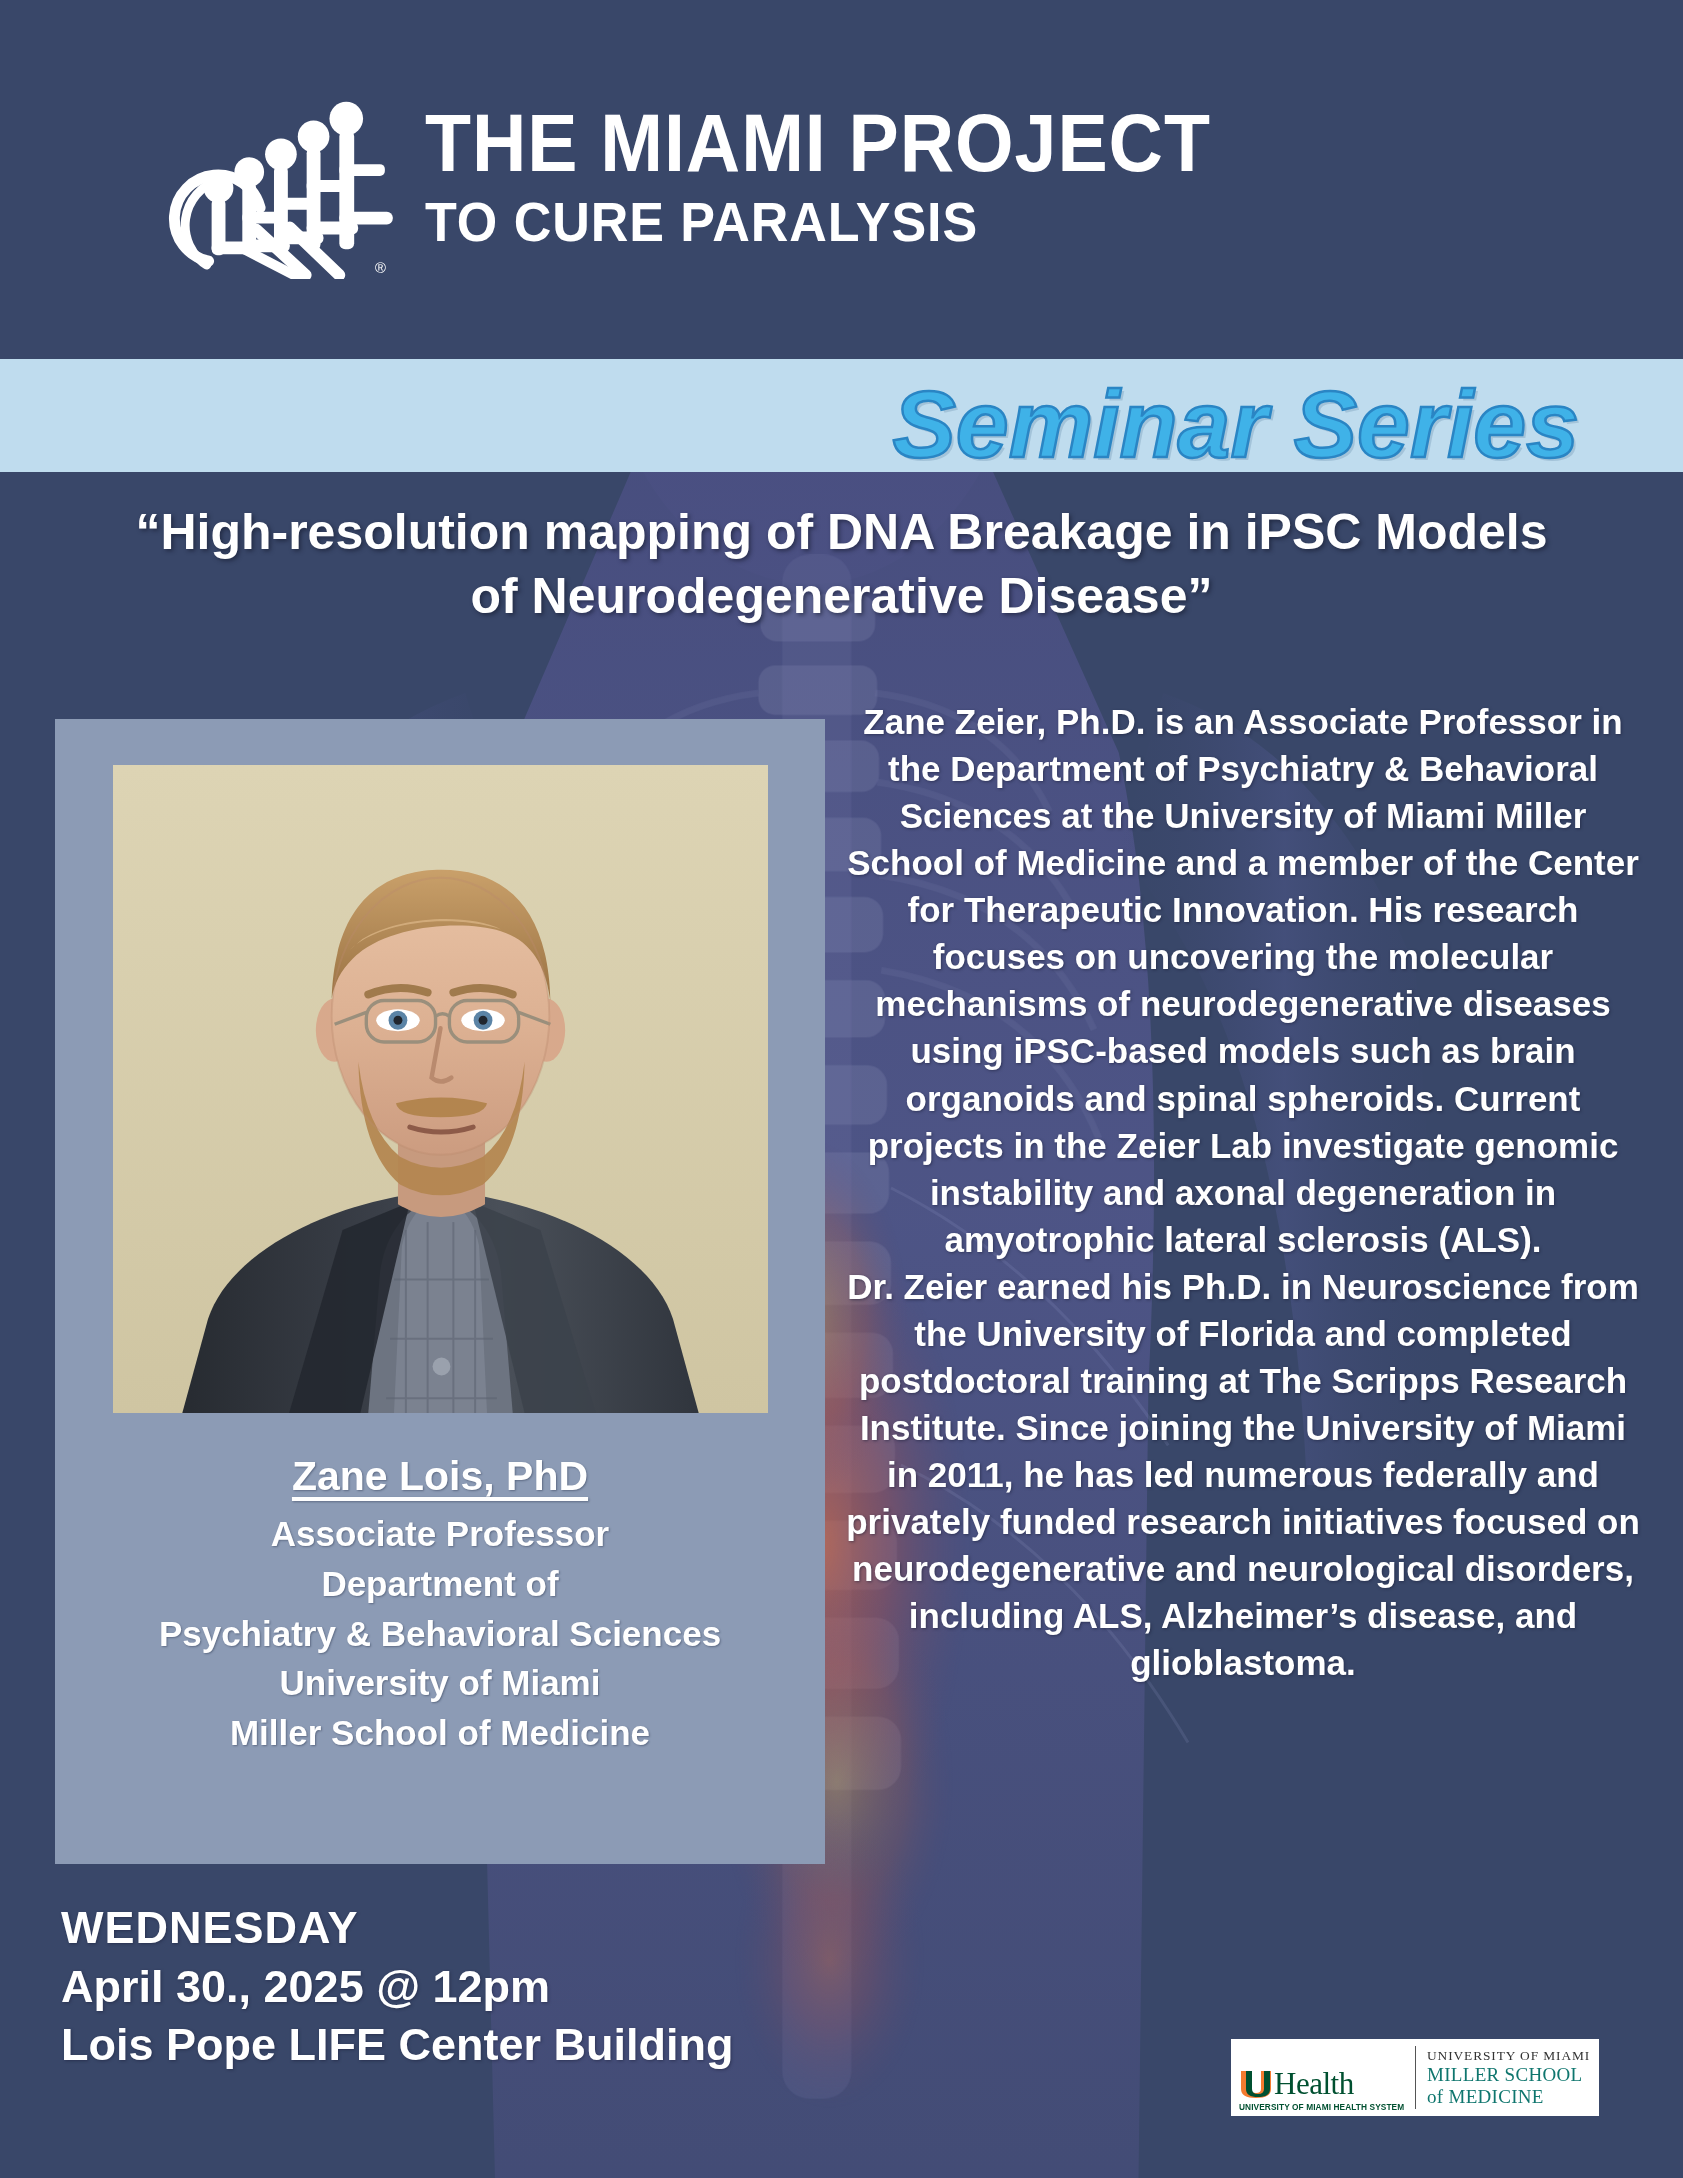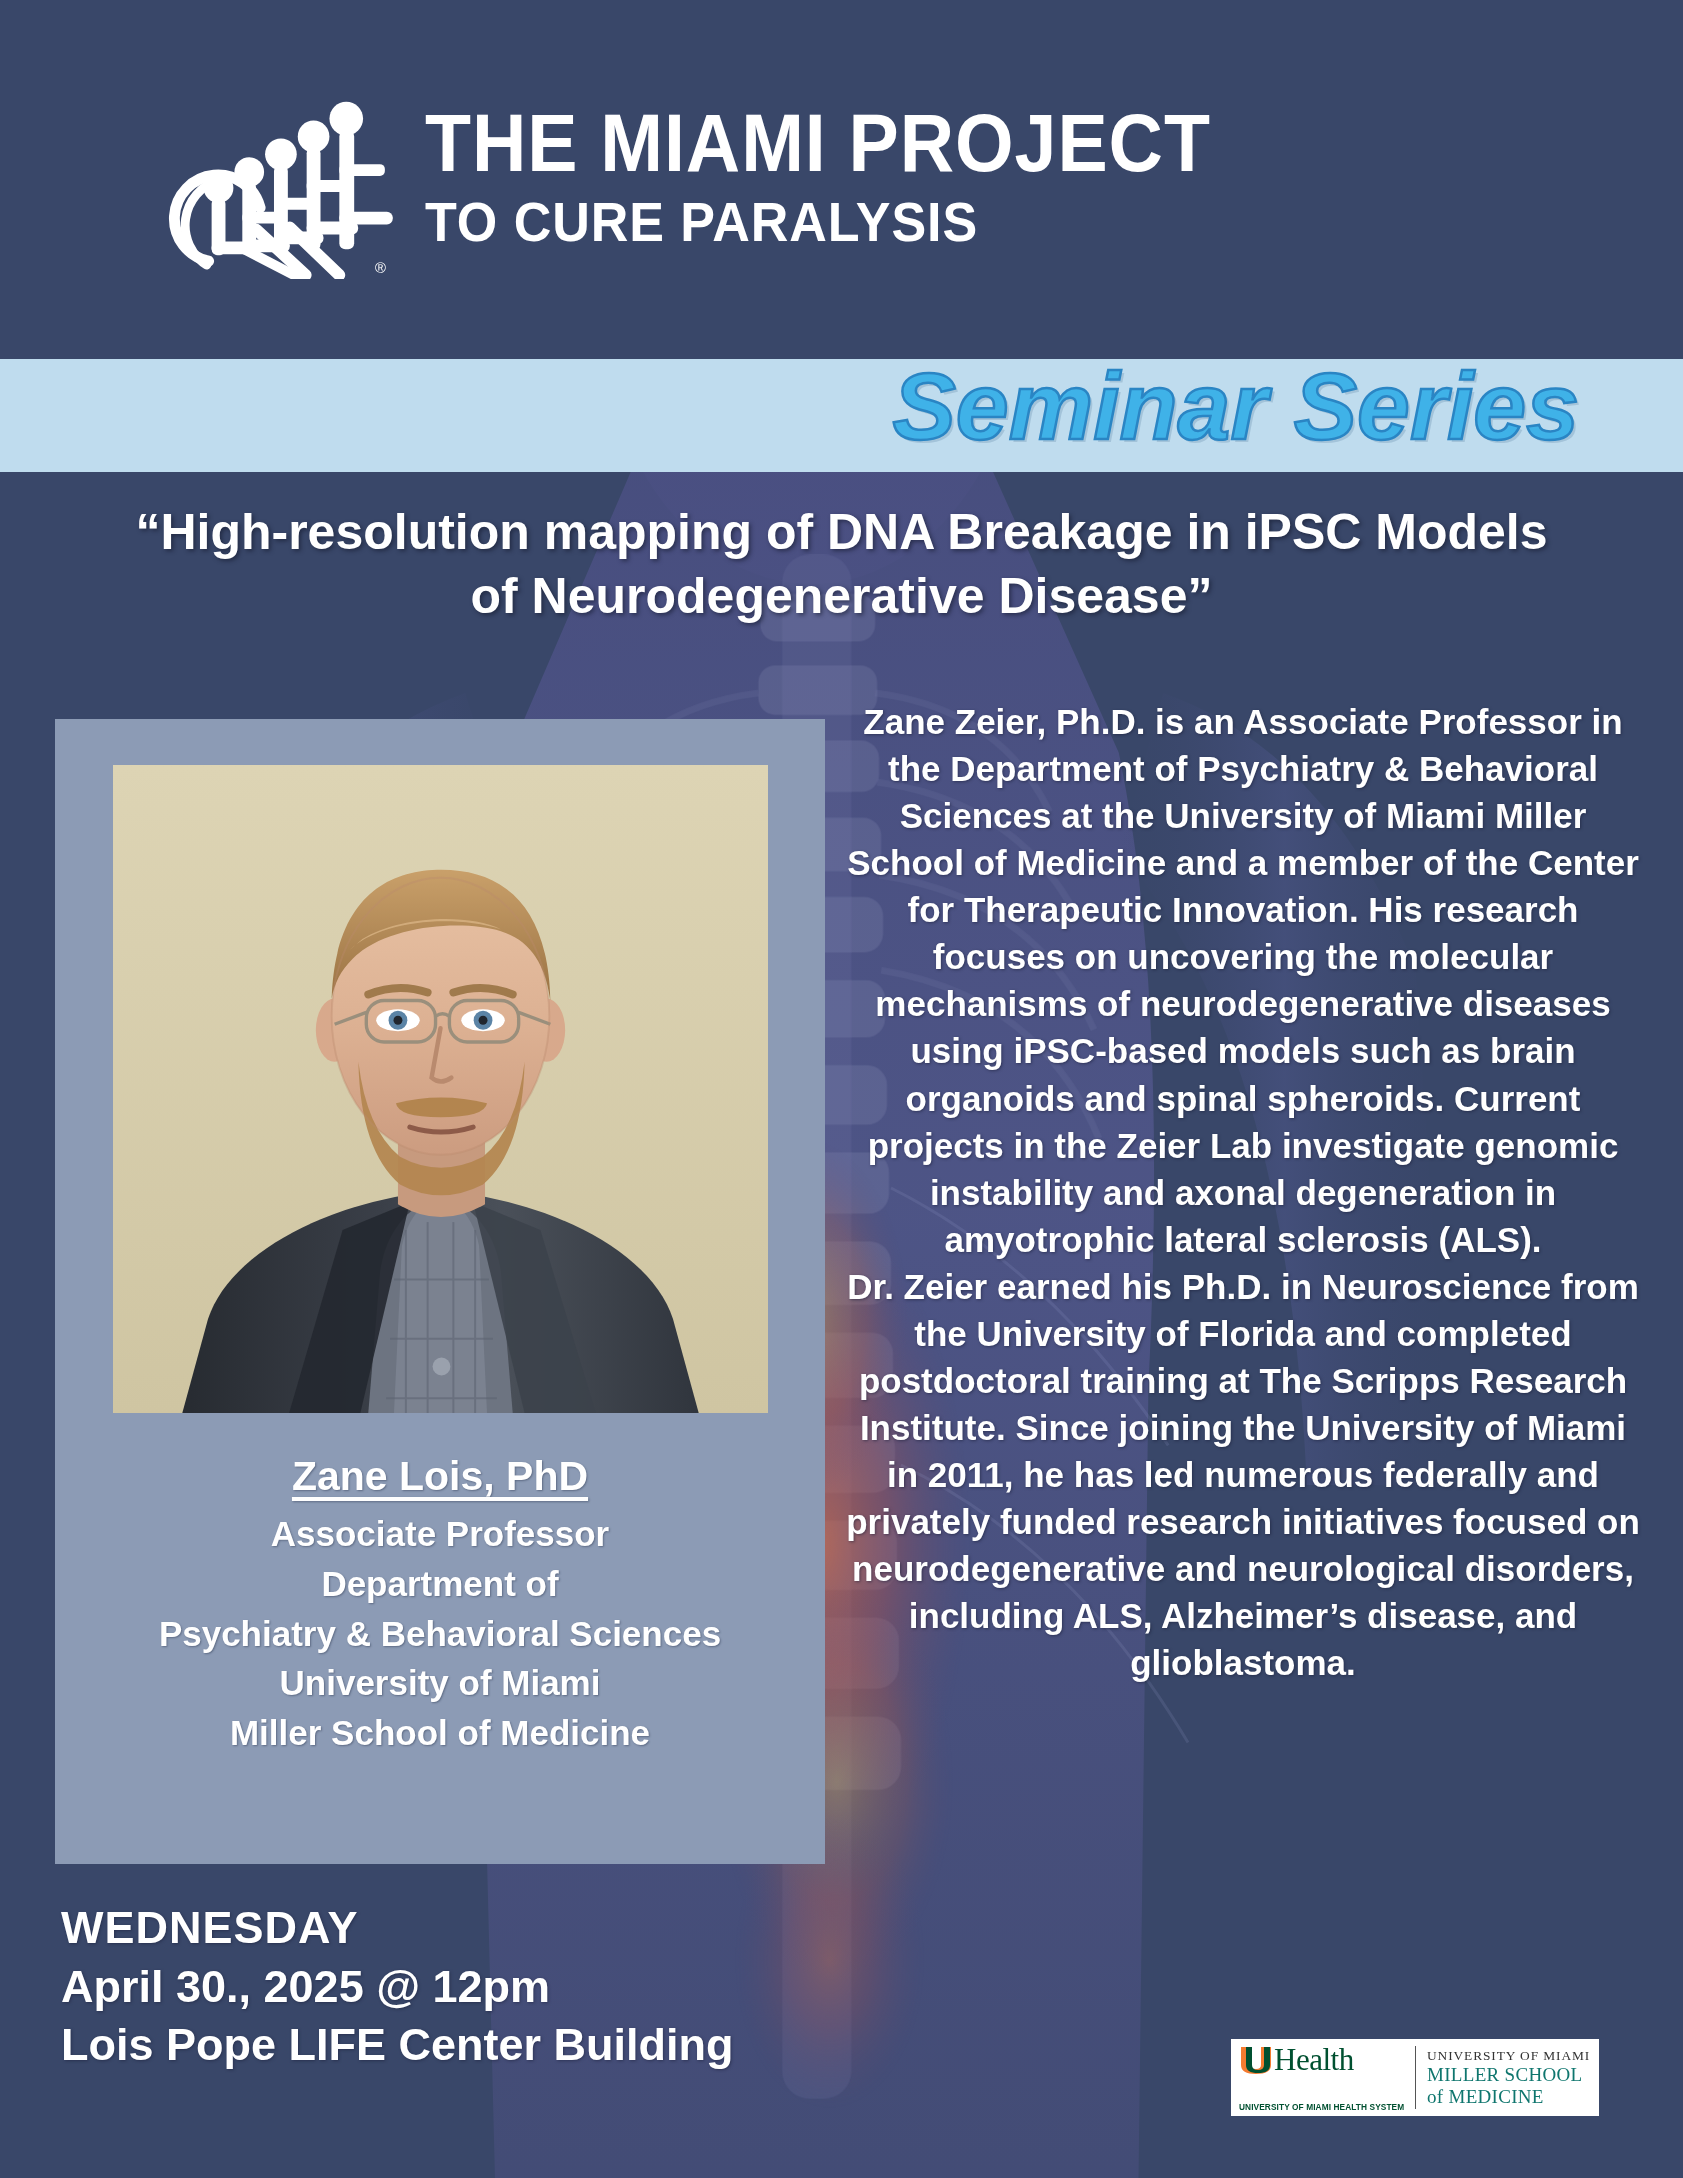"Seminar Series" .series-band { align-items: flex-start -> flex-end }
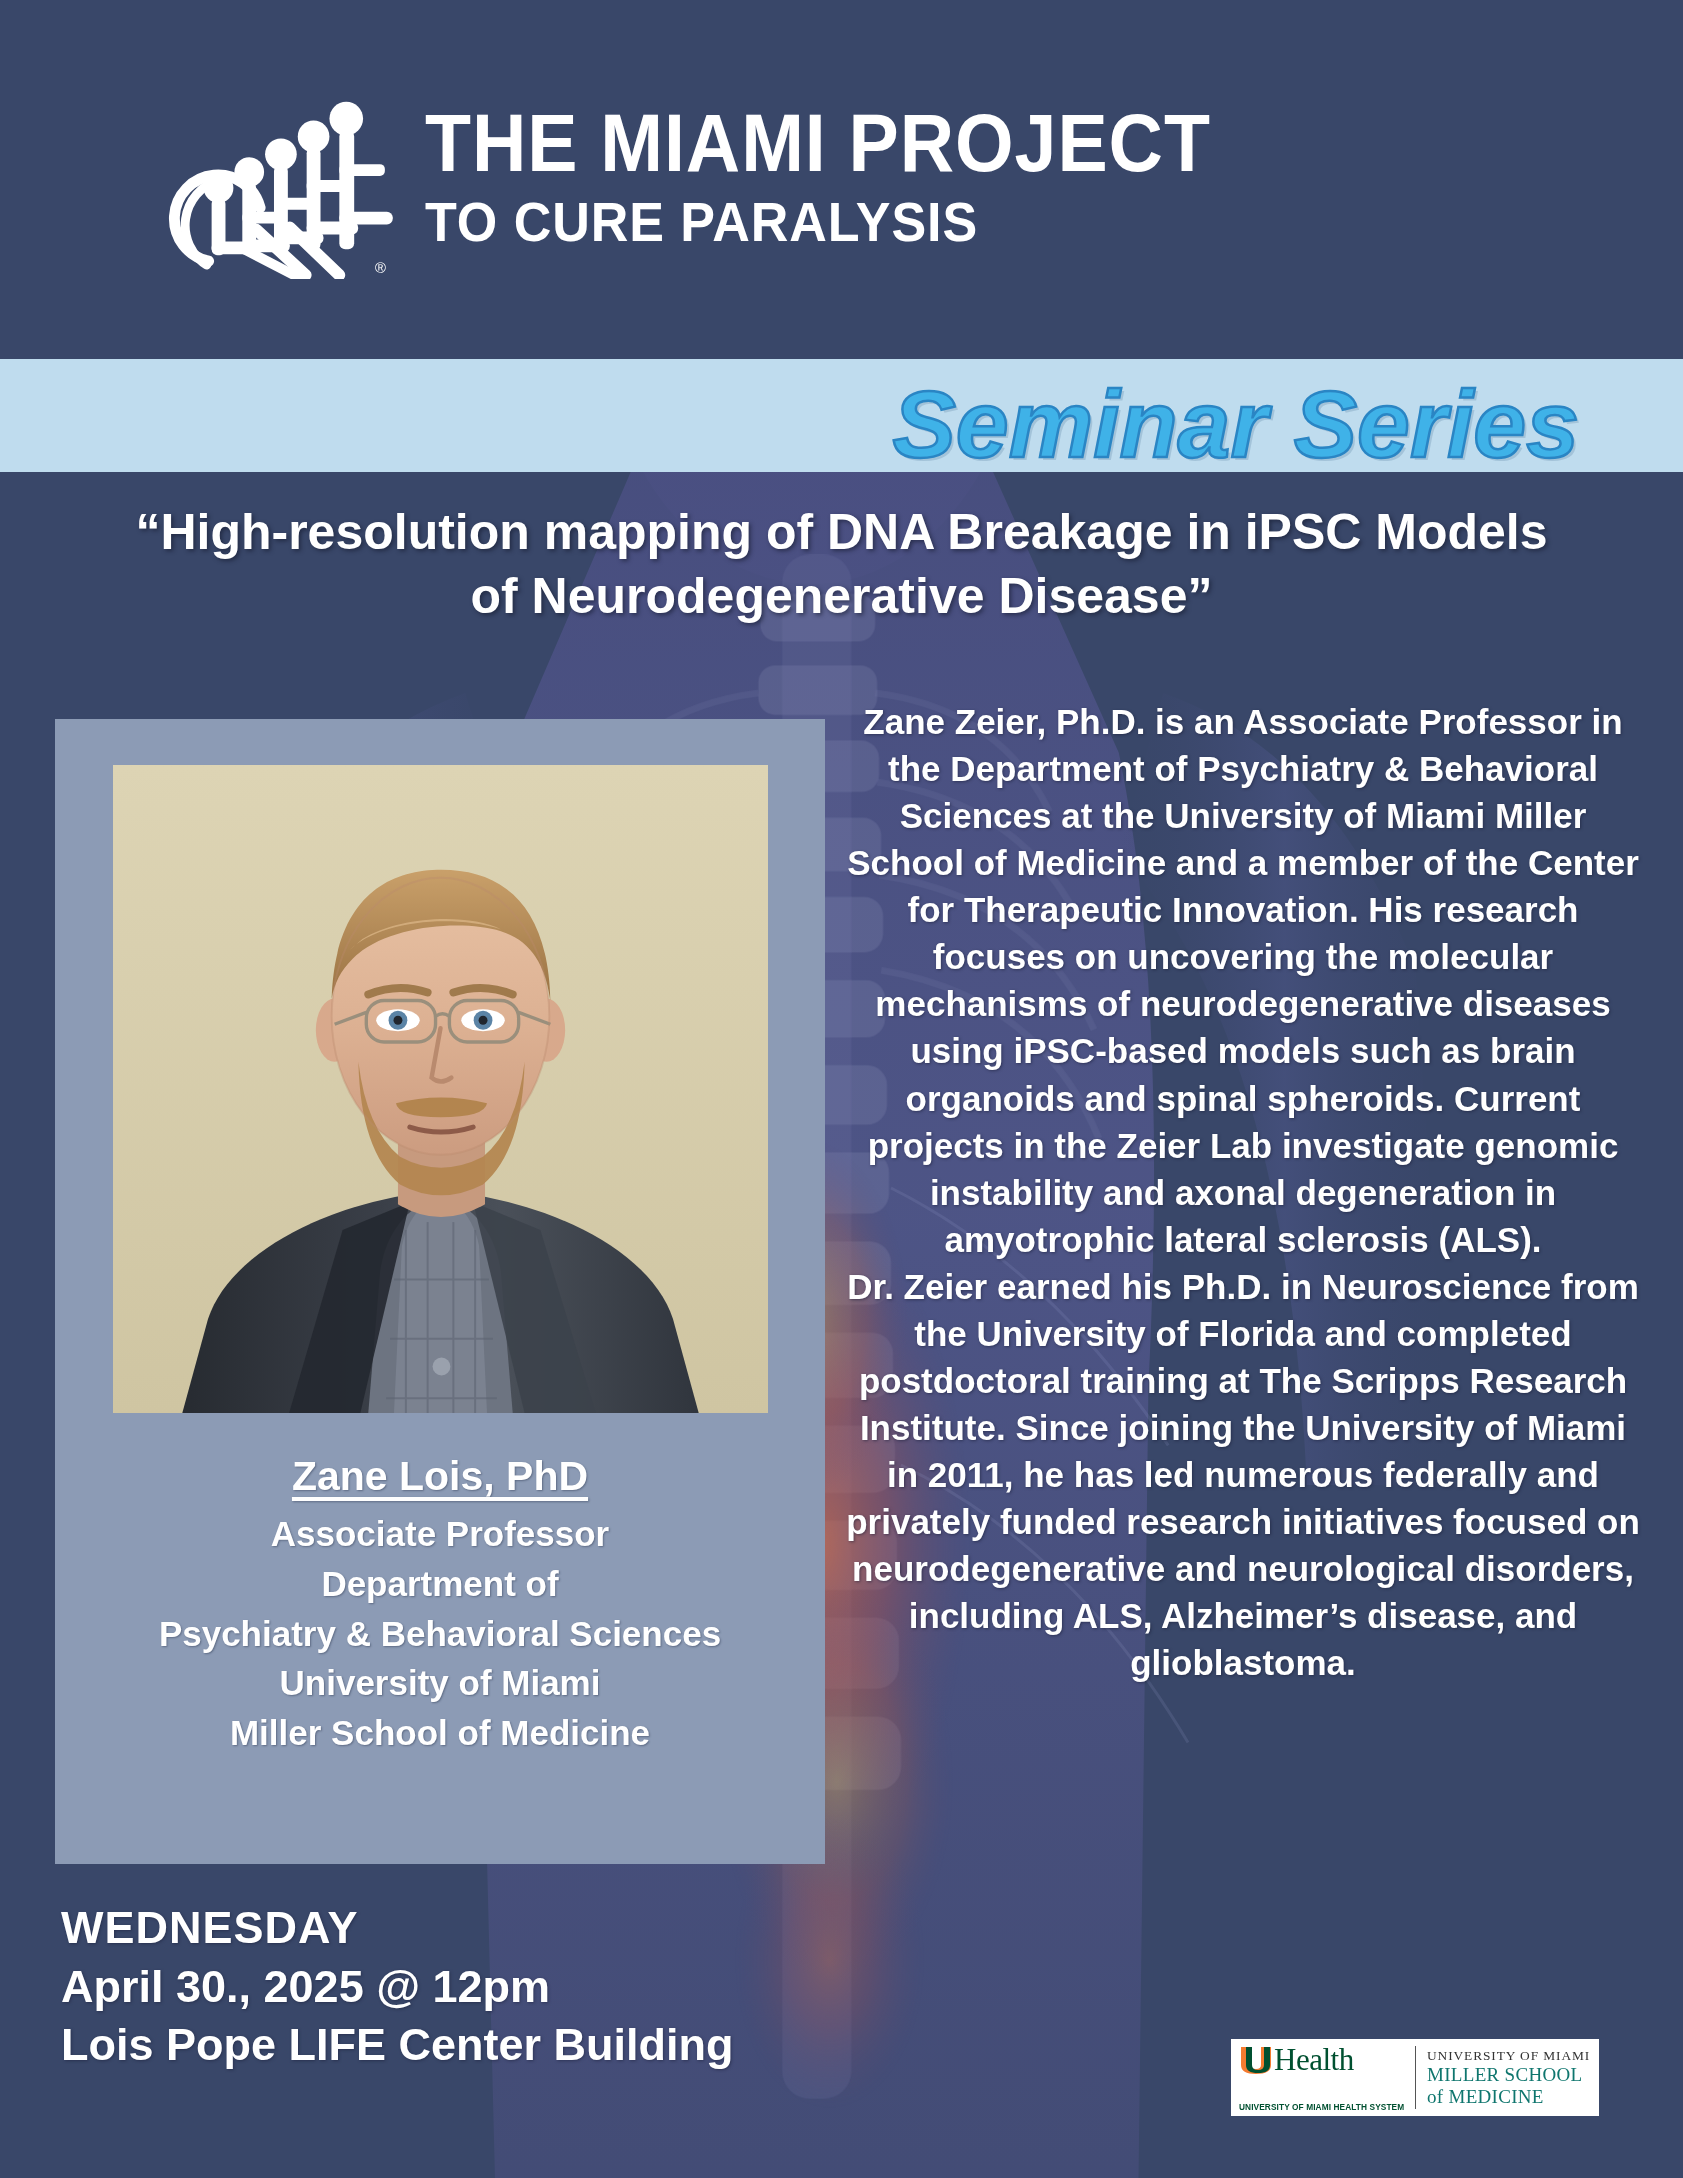"Health" .uh-left { justify-content: space-between -> flex-end }
